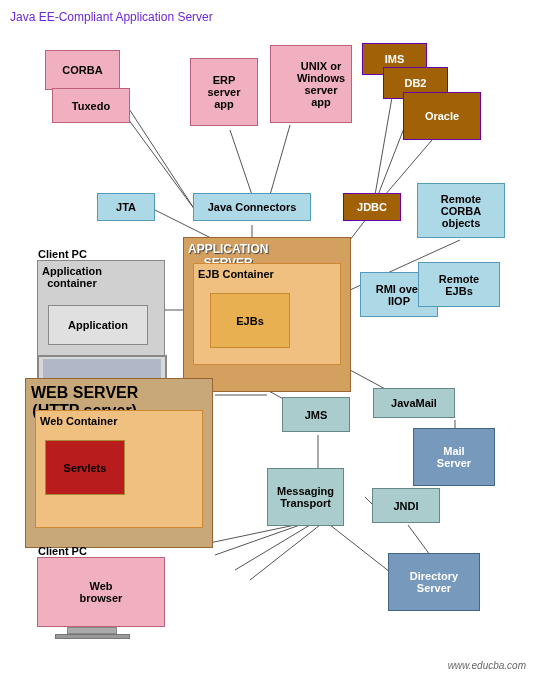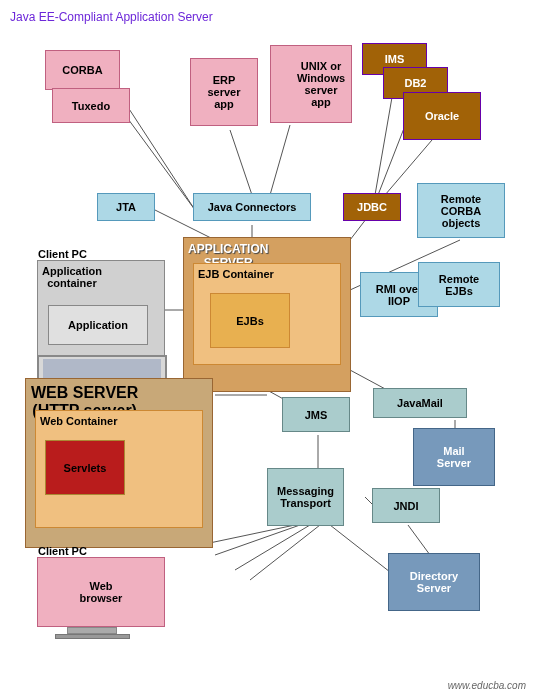"JavaMail" div.box { width: 94px -> 82px }
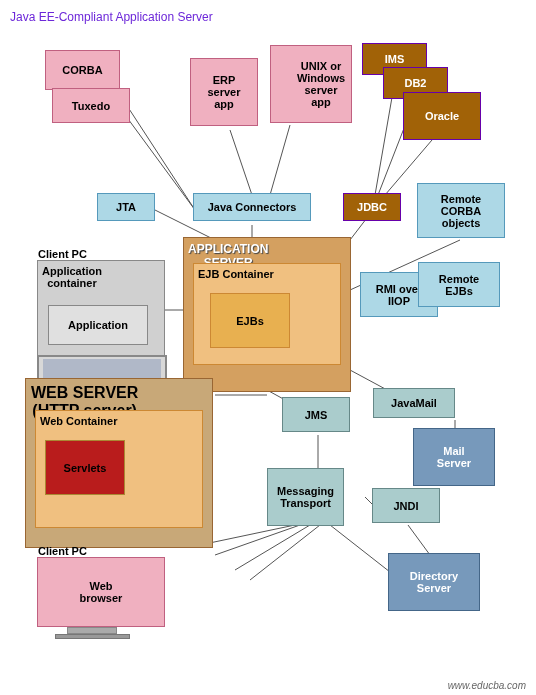"www.educba.com" .watermark { bottom: 4px -> 24px }
